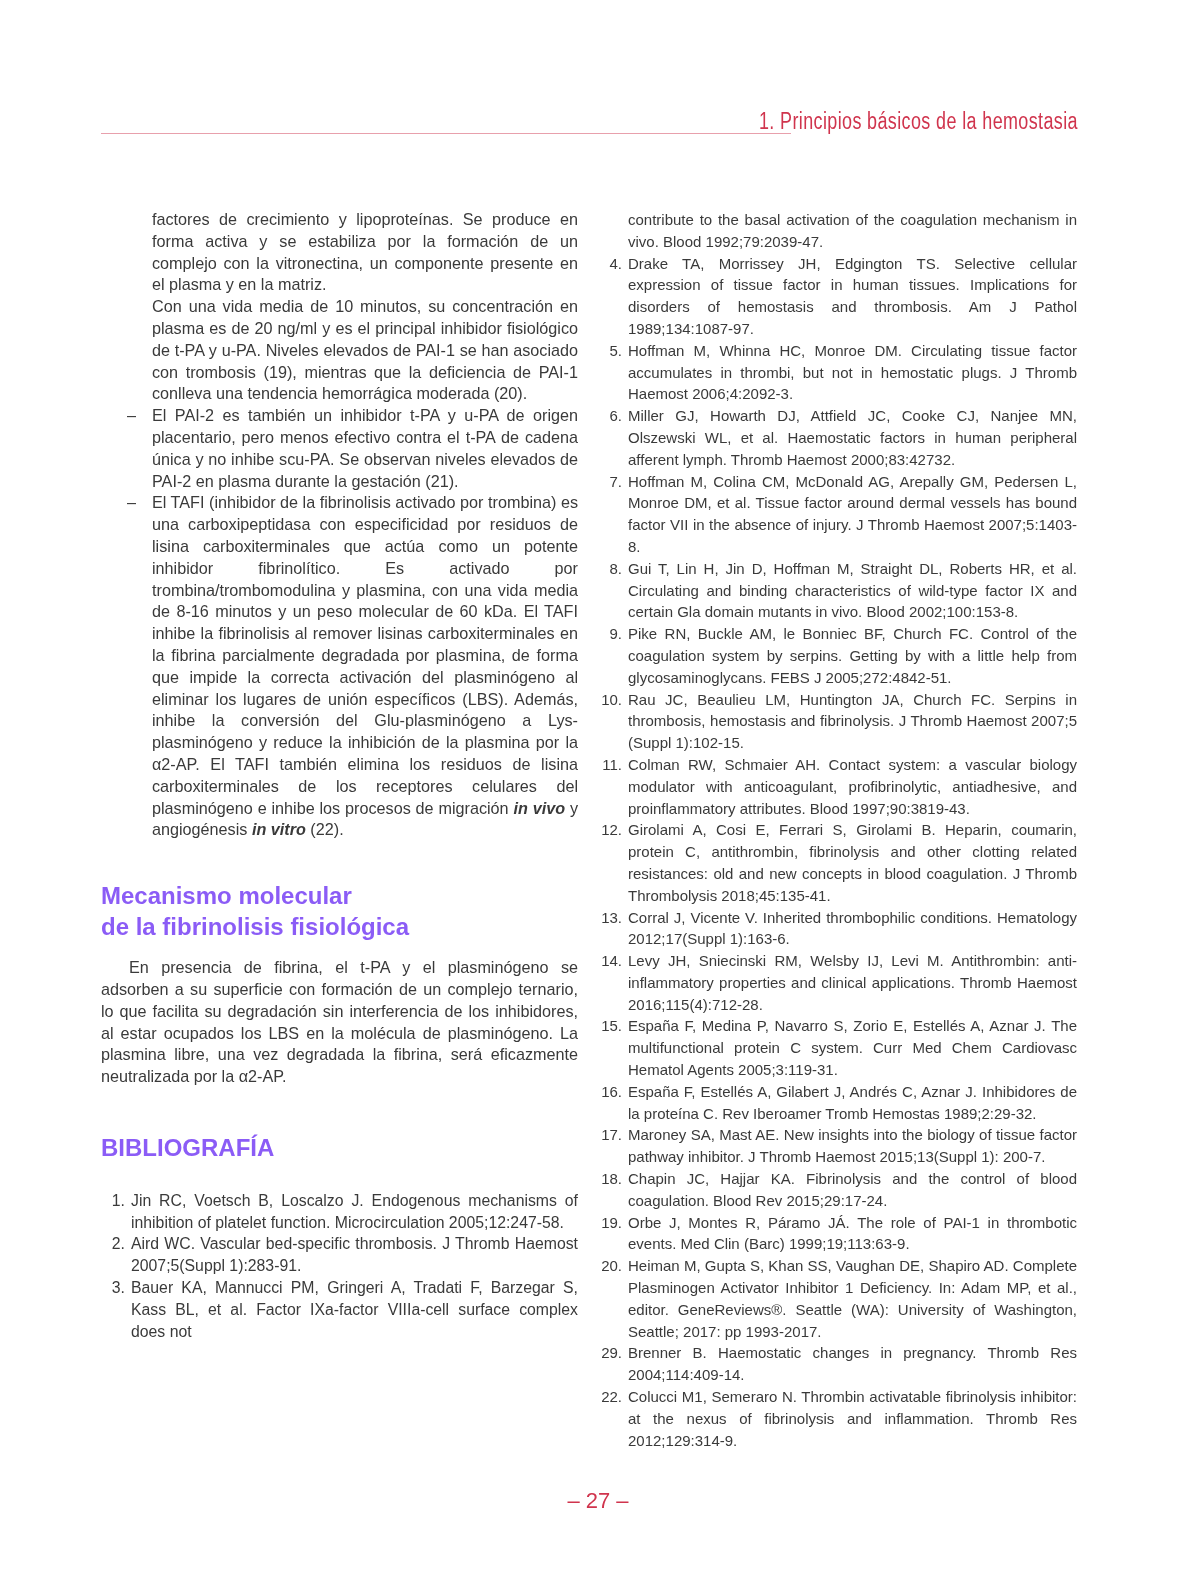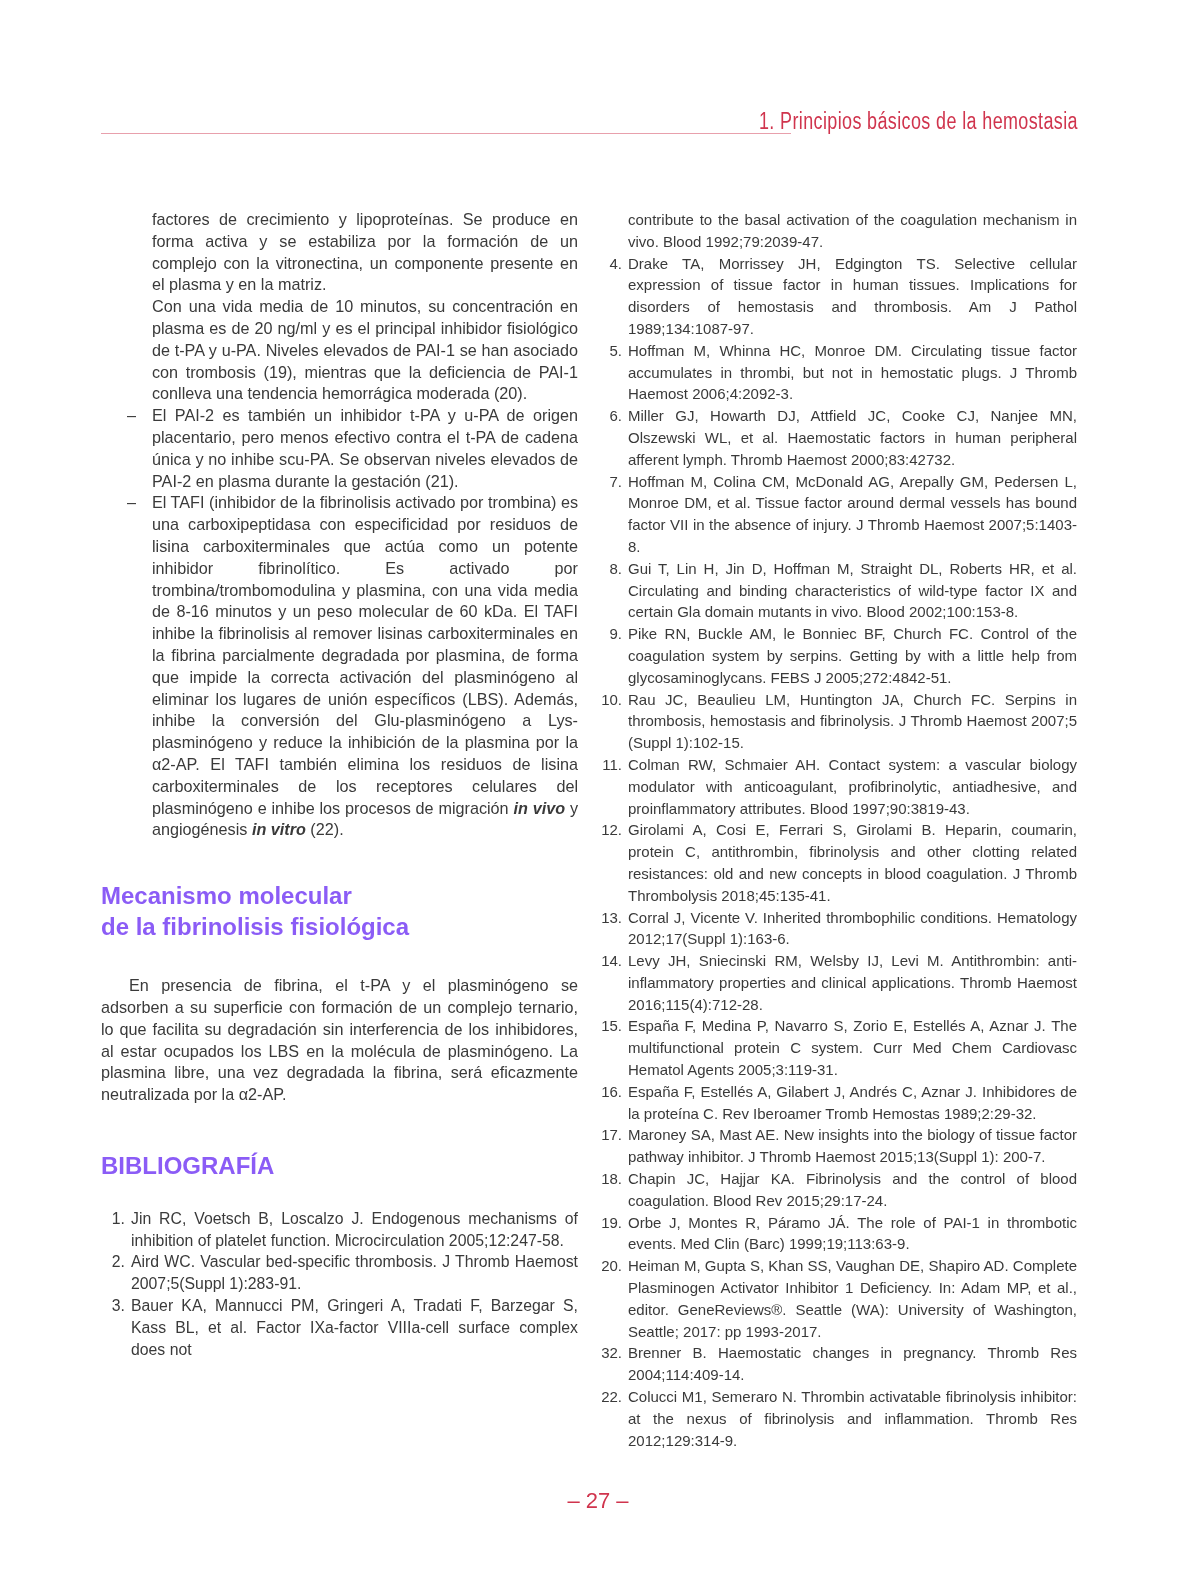"En presencia de fibrina, el" .body-par { margin-top: 33px -> 15px }
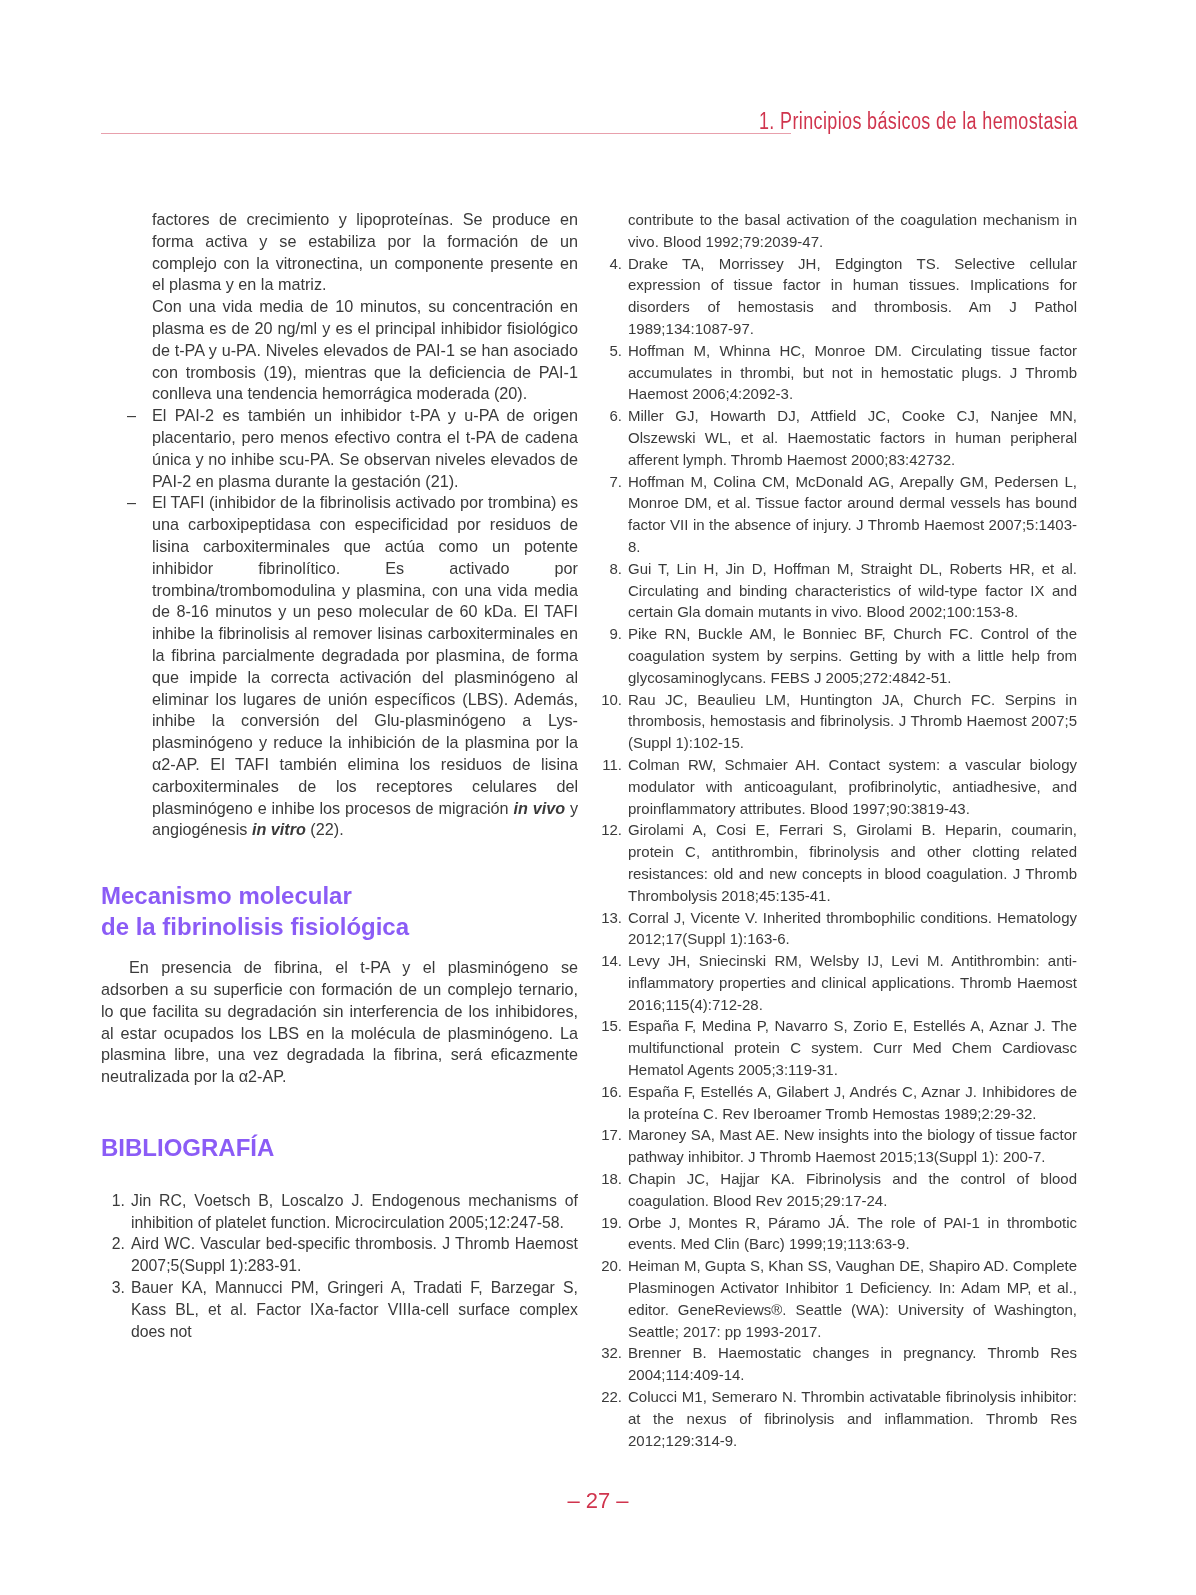"32." span.num { text: 32 -> 29 }
